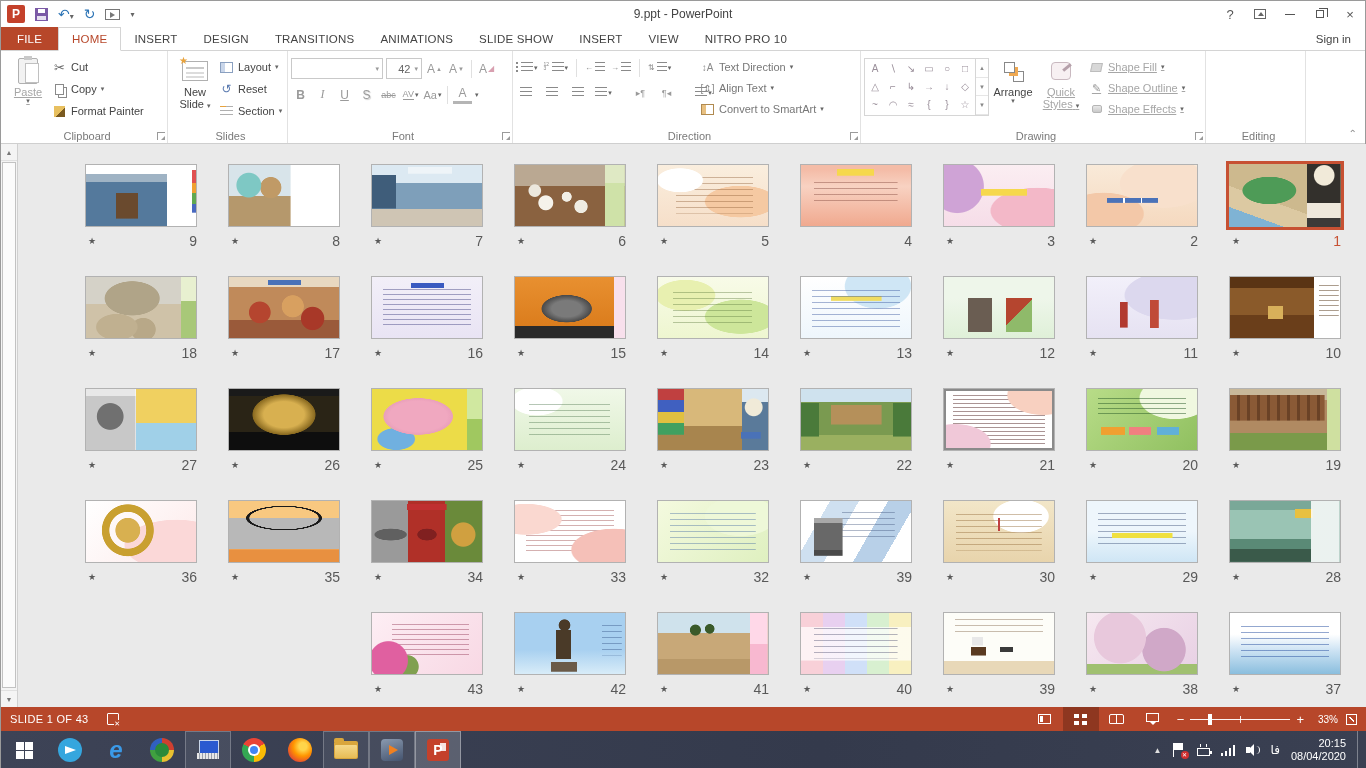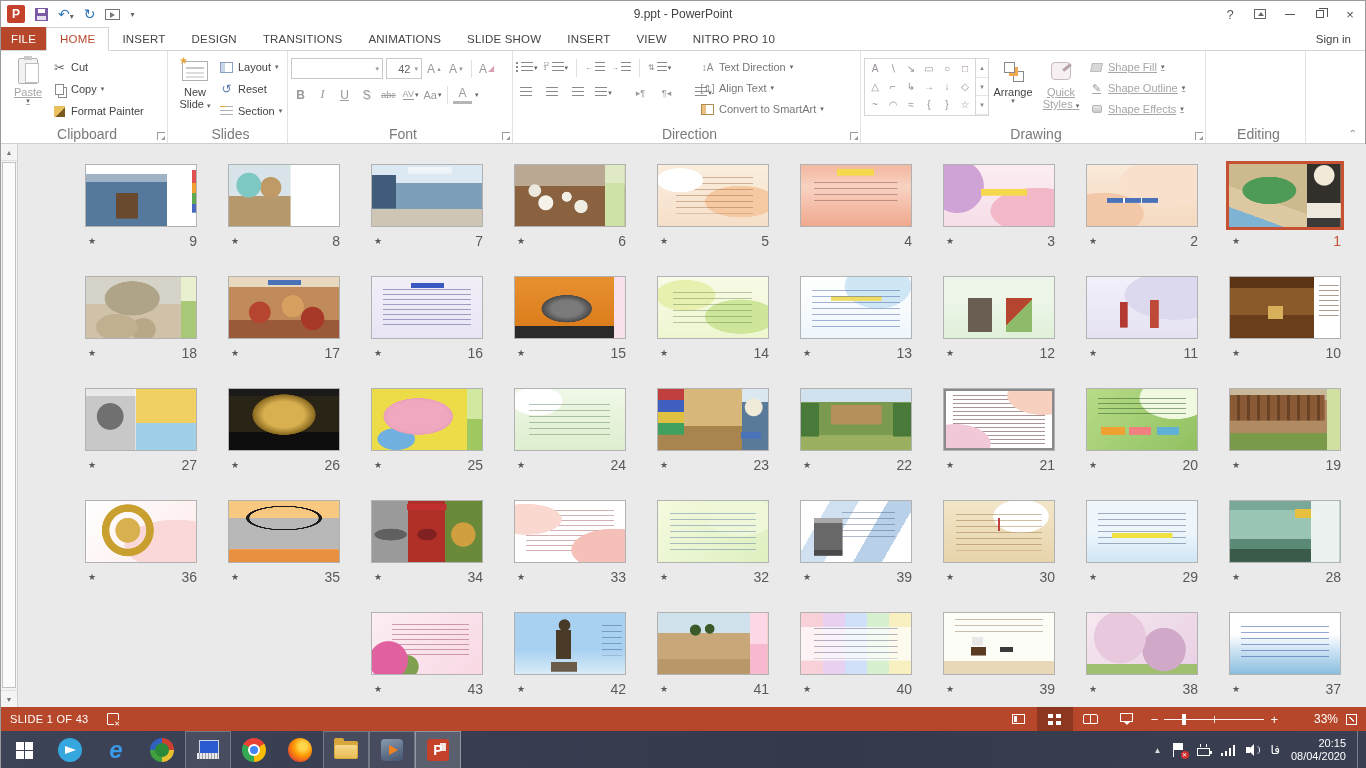"FILE" .tab.file { padding: 0 10px -> 0 16px }
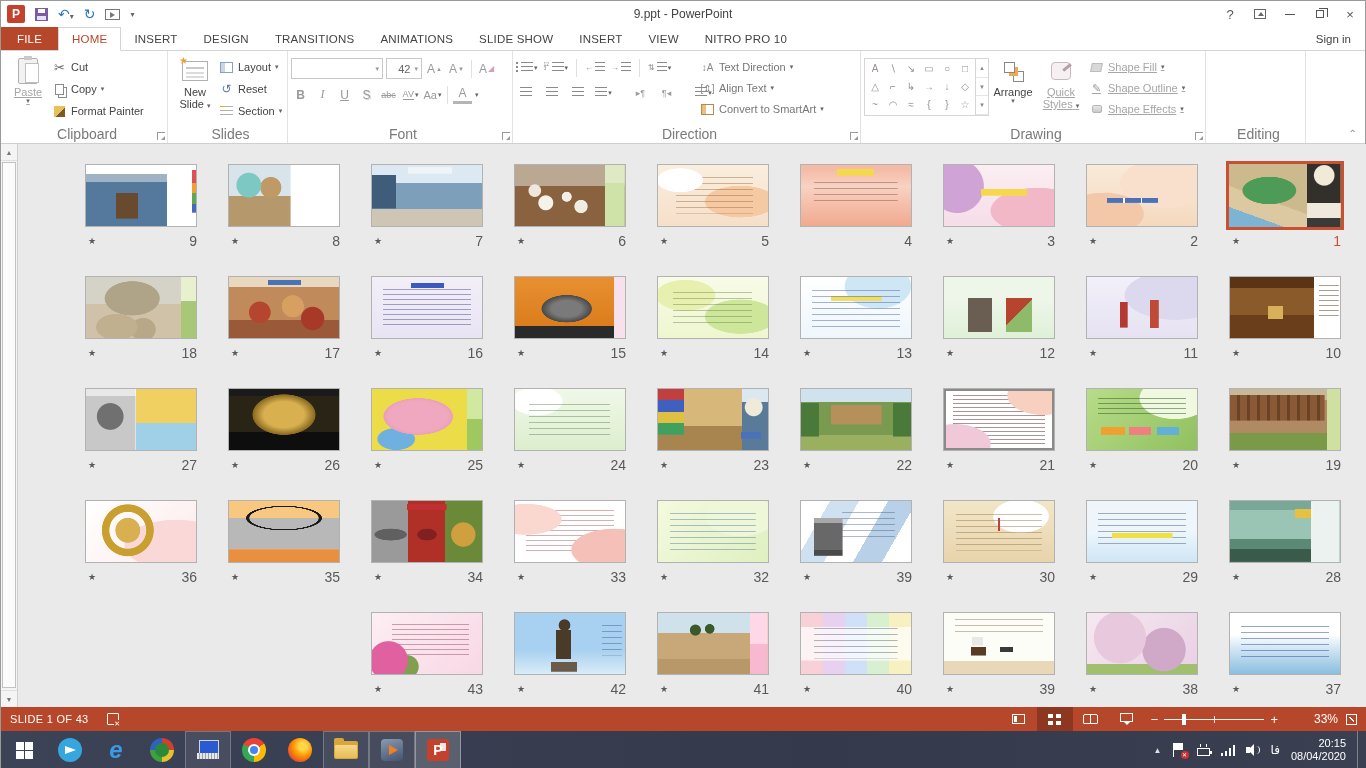"Clipboard" .grp-label { font-size: 14px -> 11px }
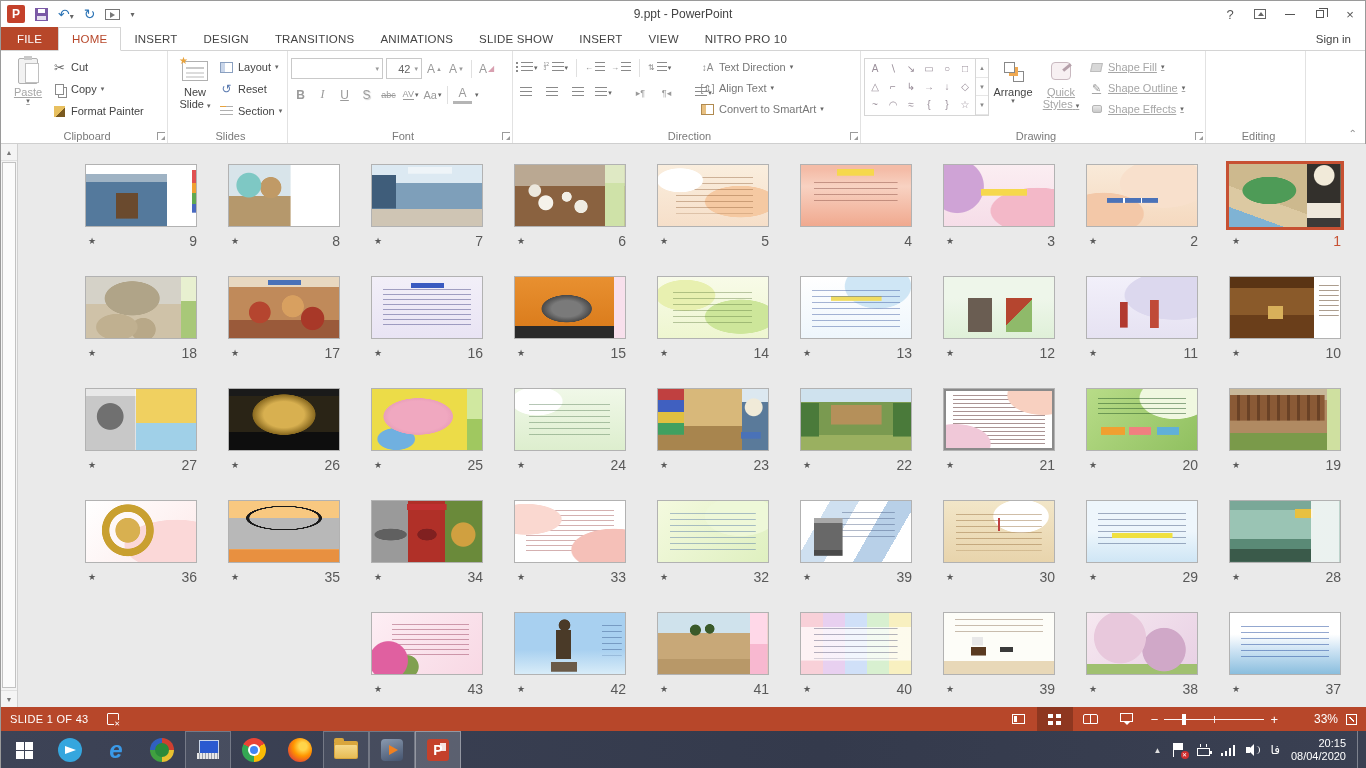"33%" .zpct { font-size: 12px -> 10px; margin-left: 22px -> none }
